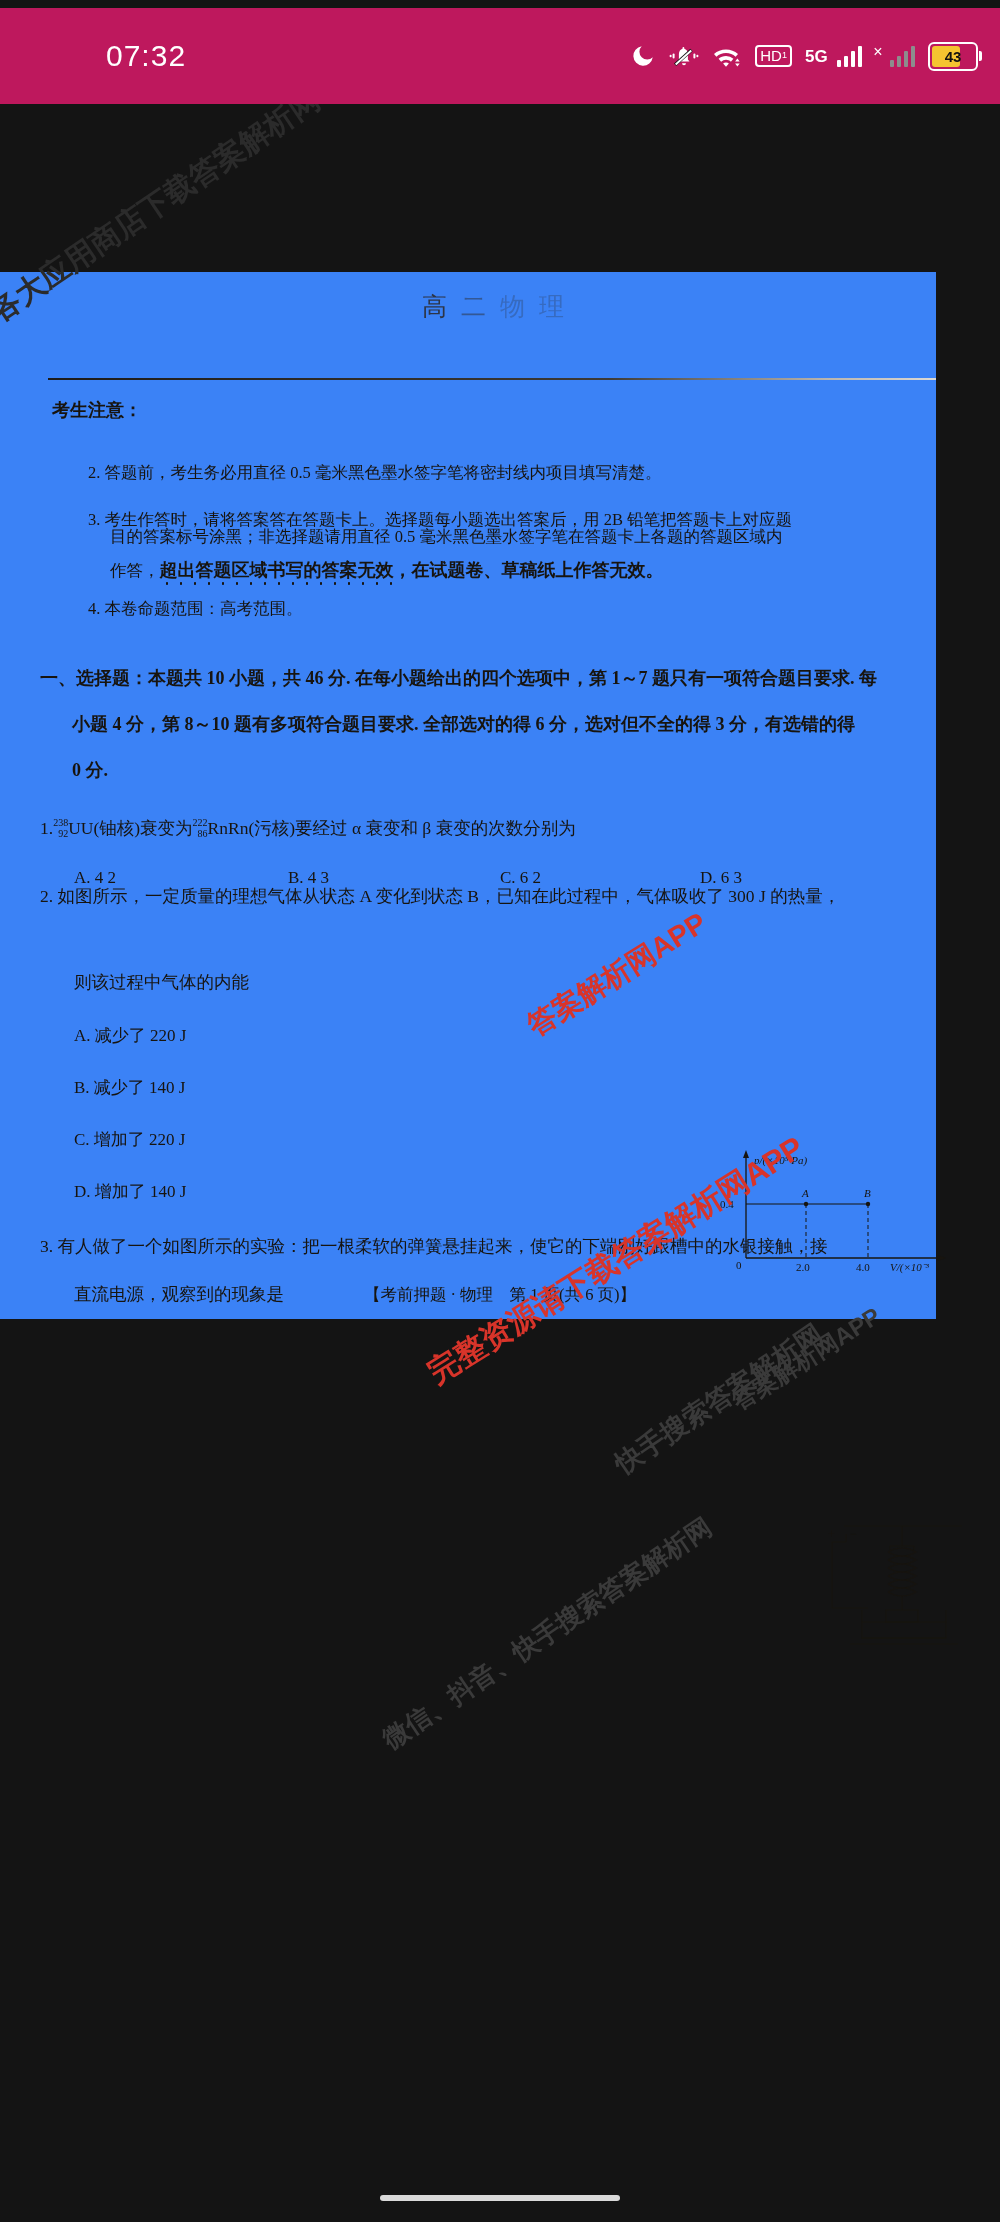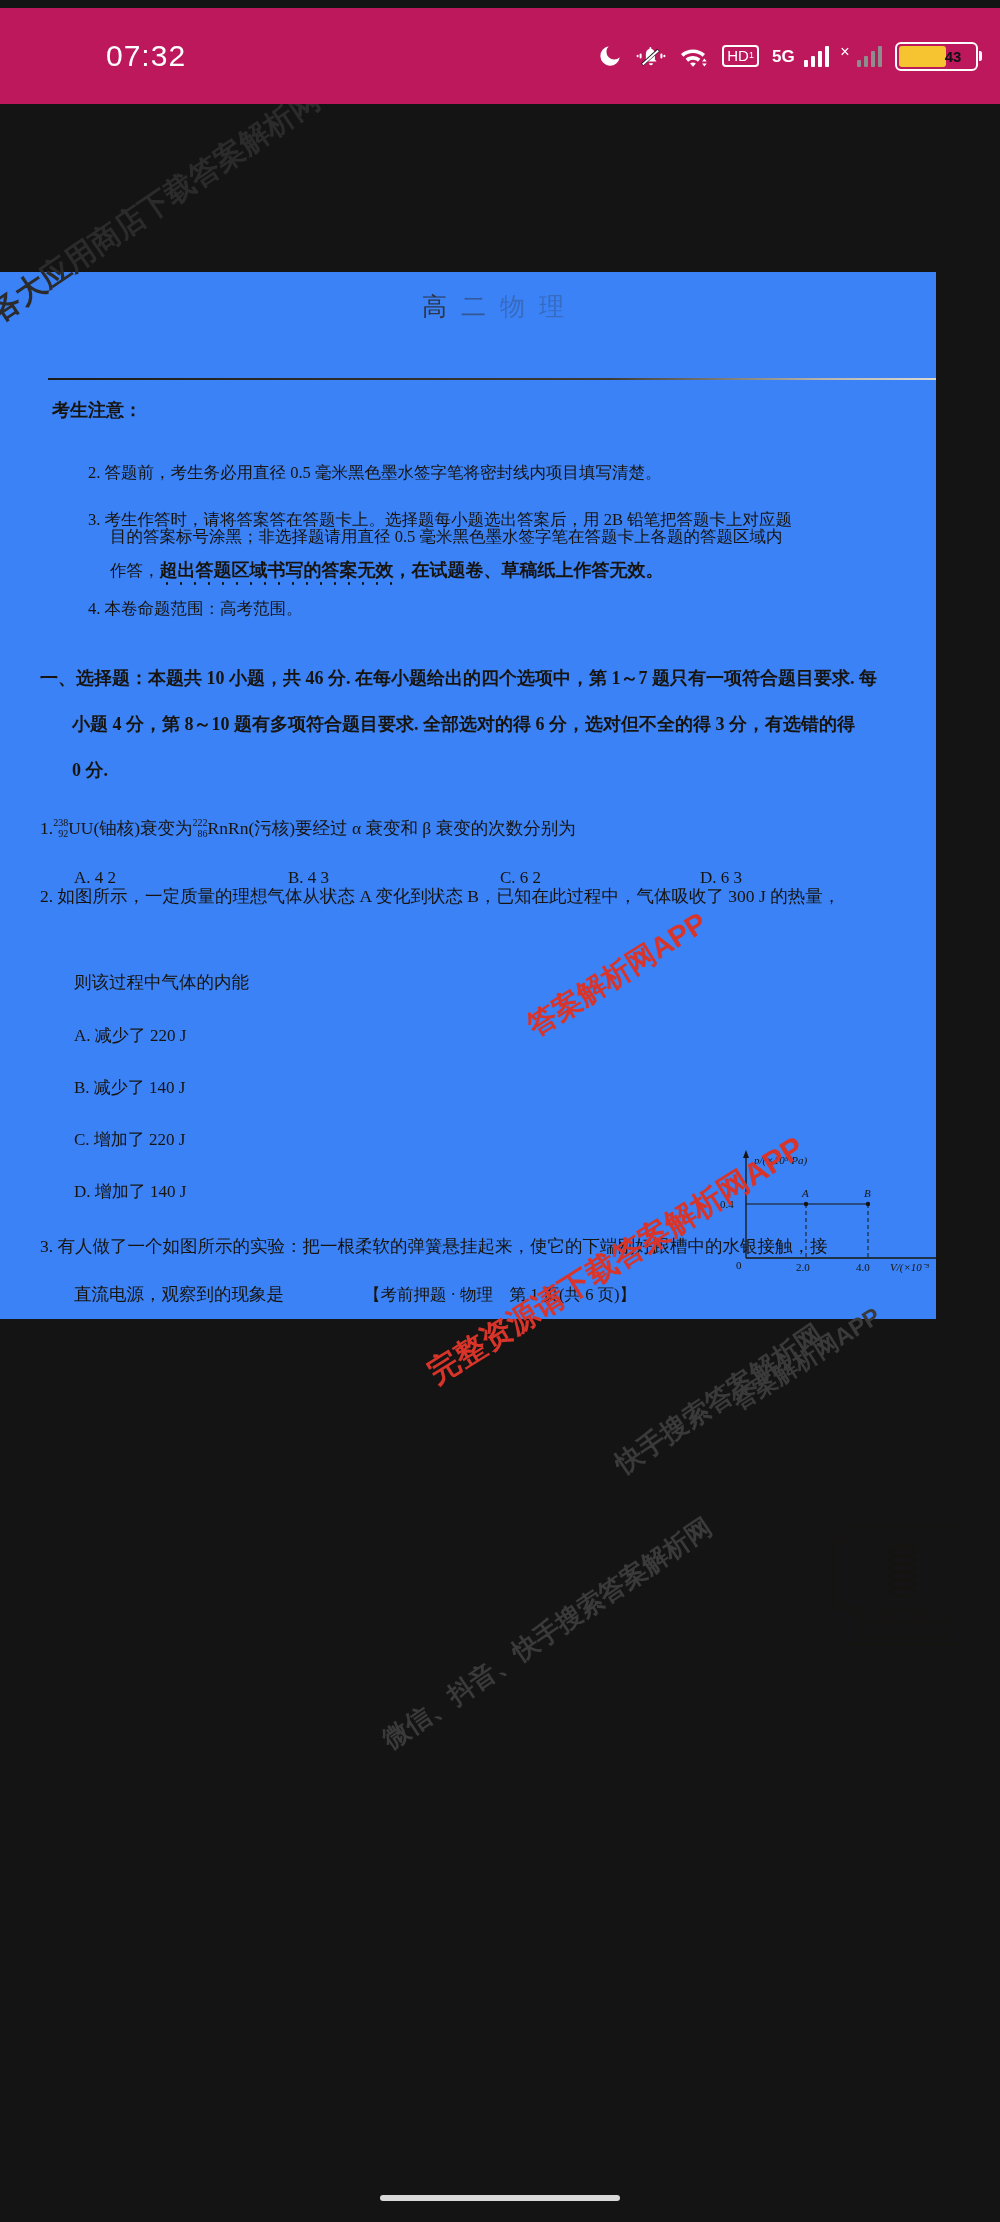"43" .battery { padding-left: 33px -> none }
